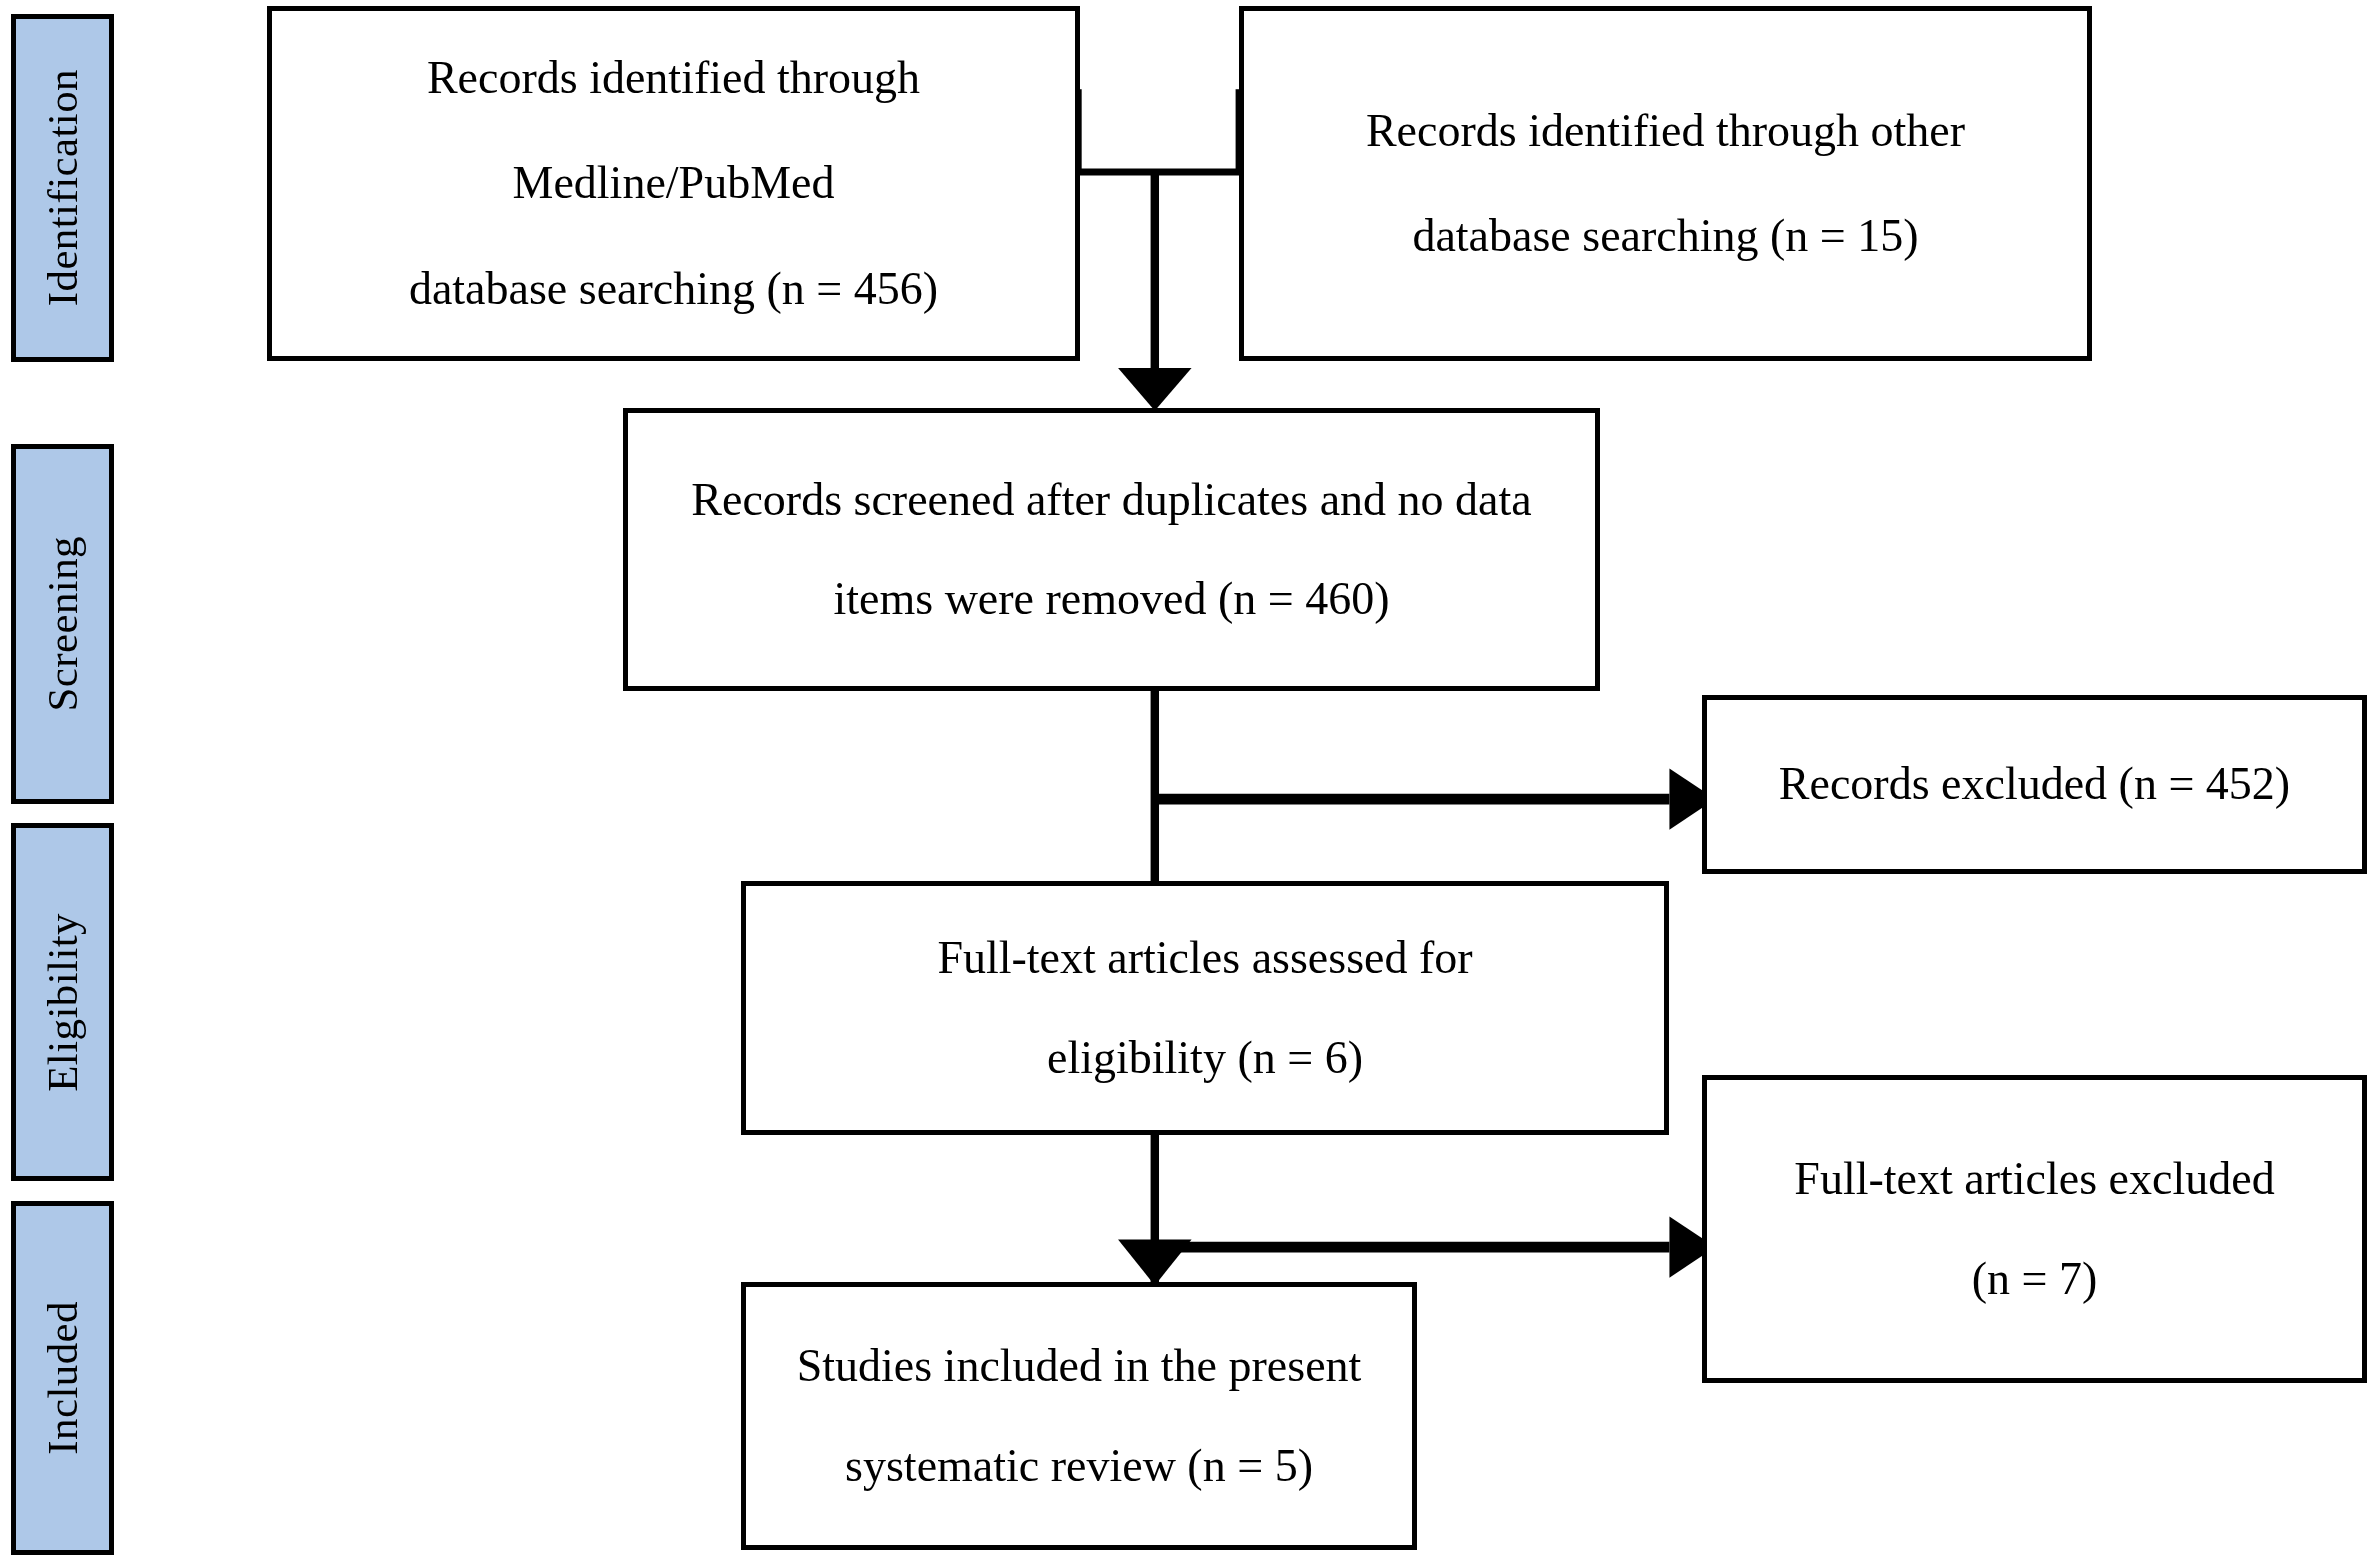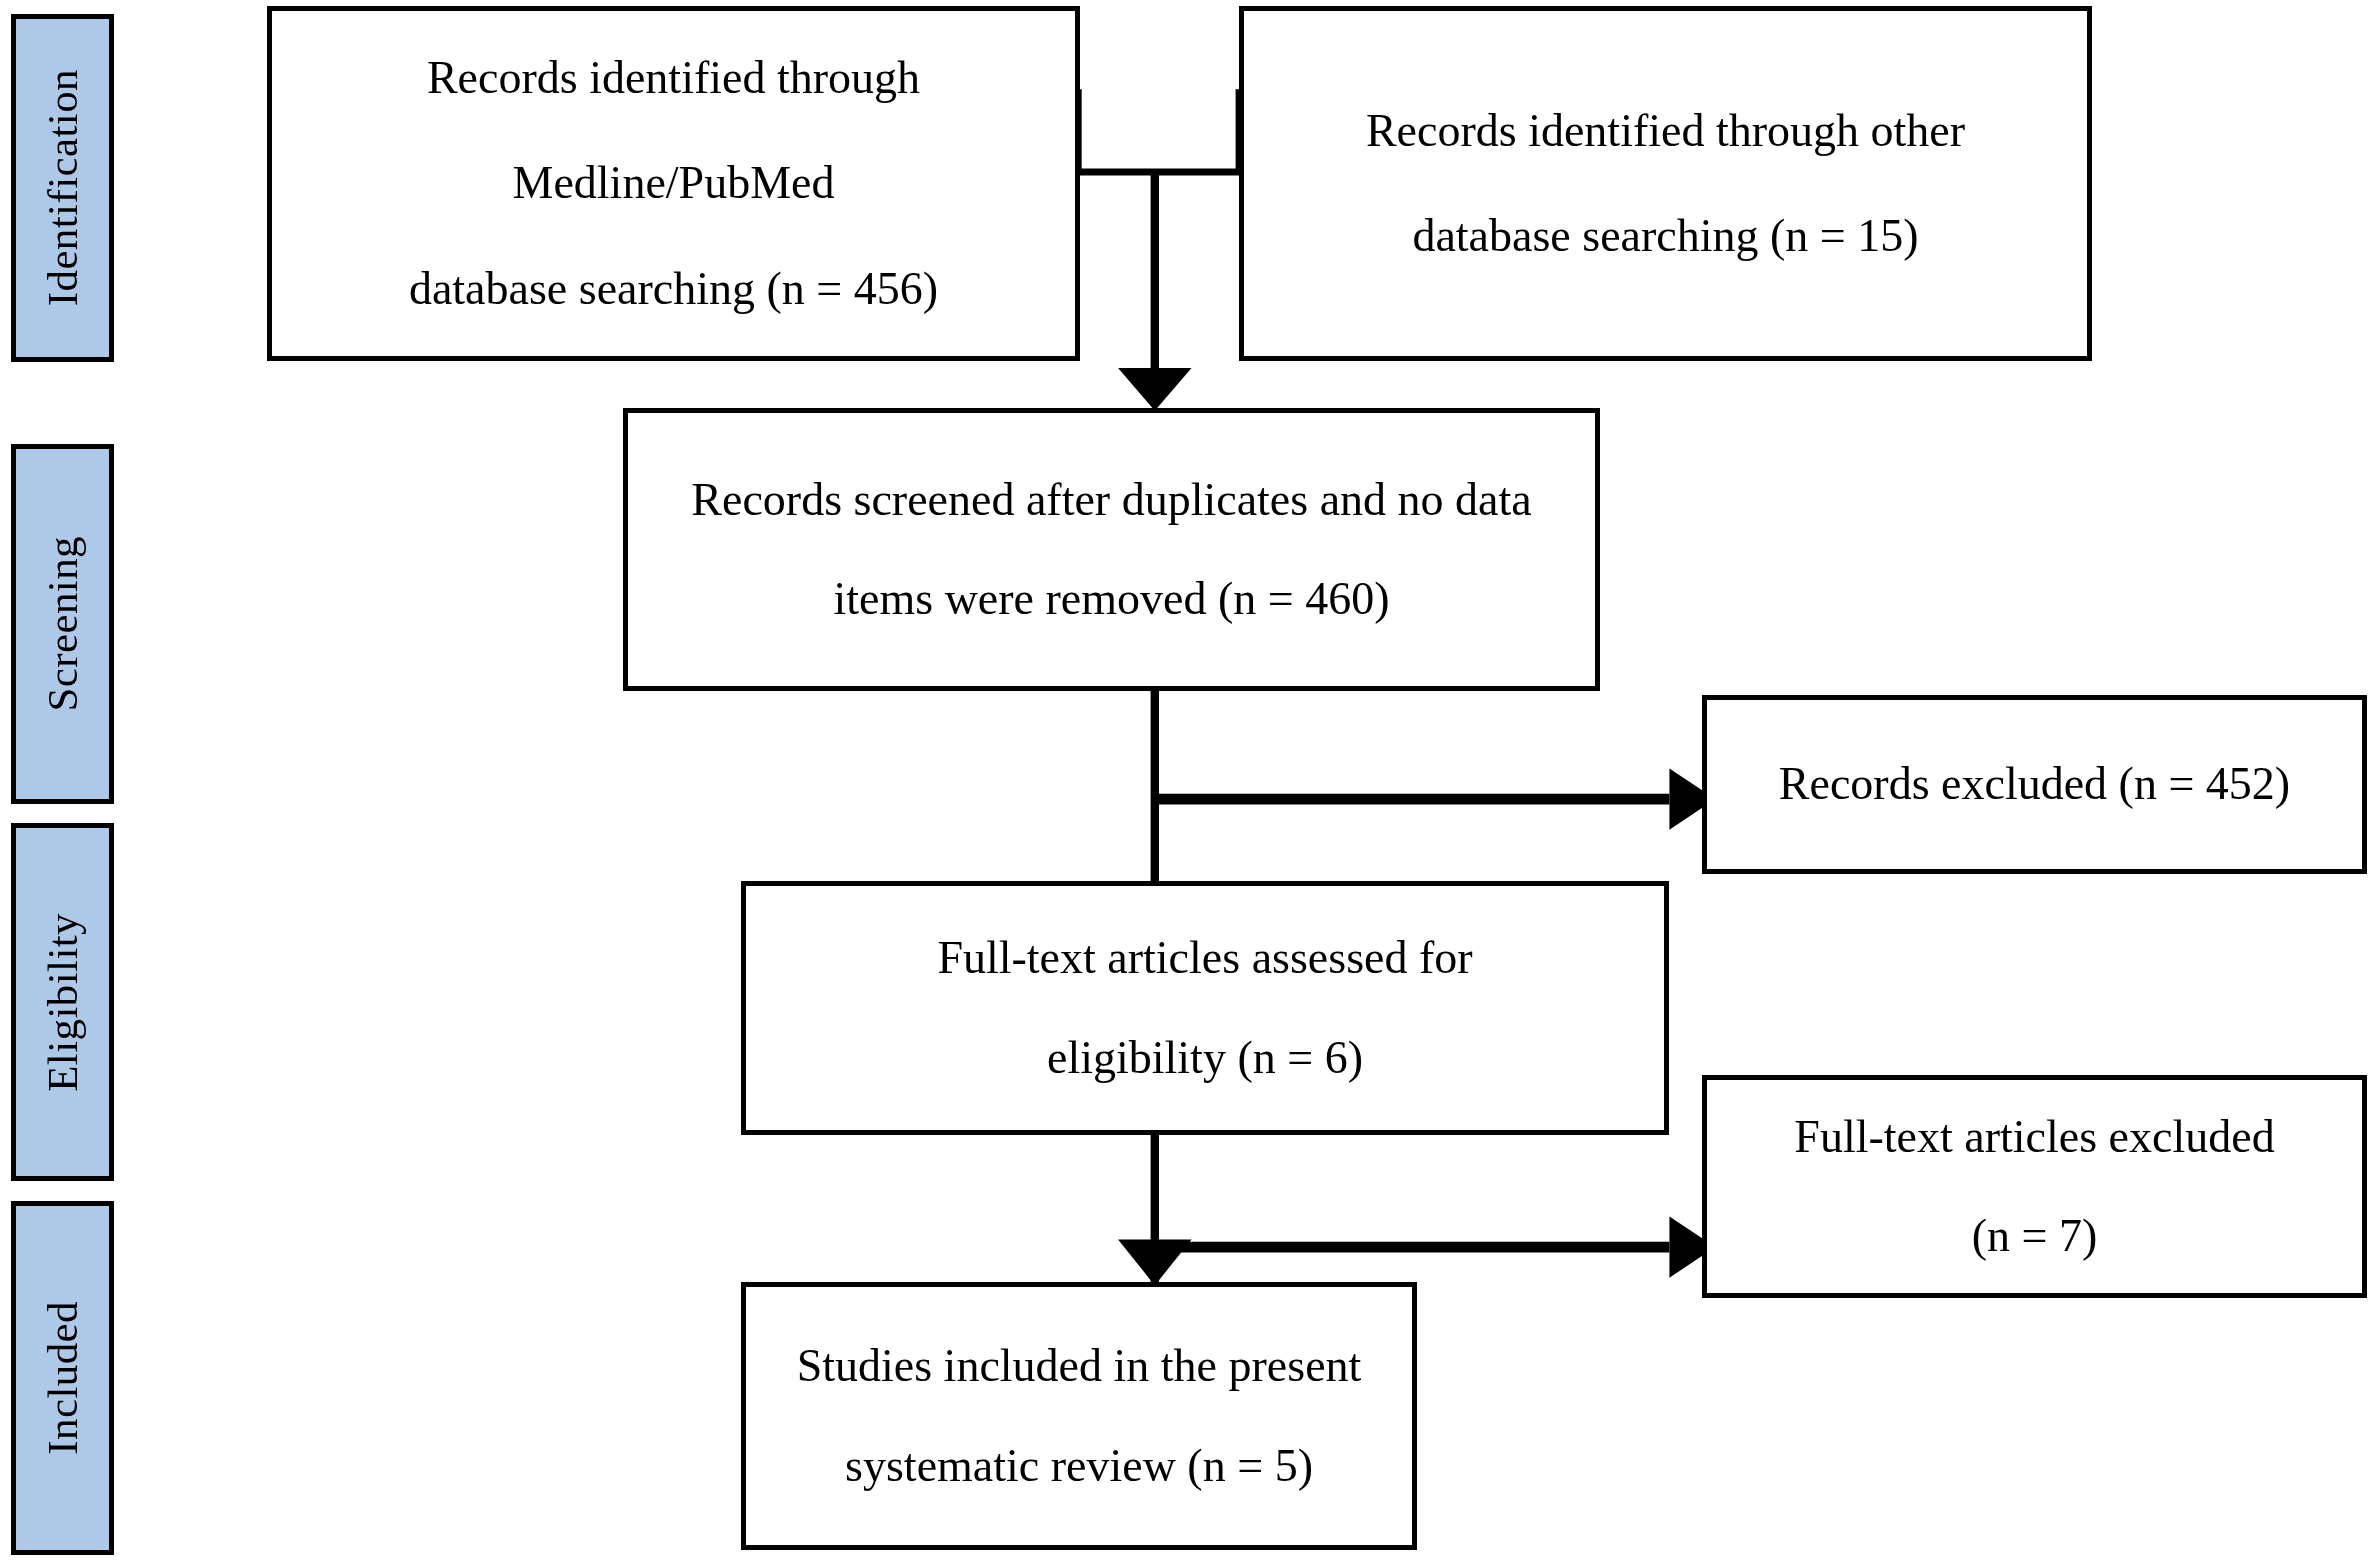"Full-text articles excluded" div.flow-box { height: 223px -> 308px }
